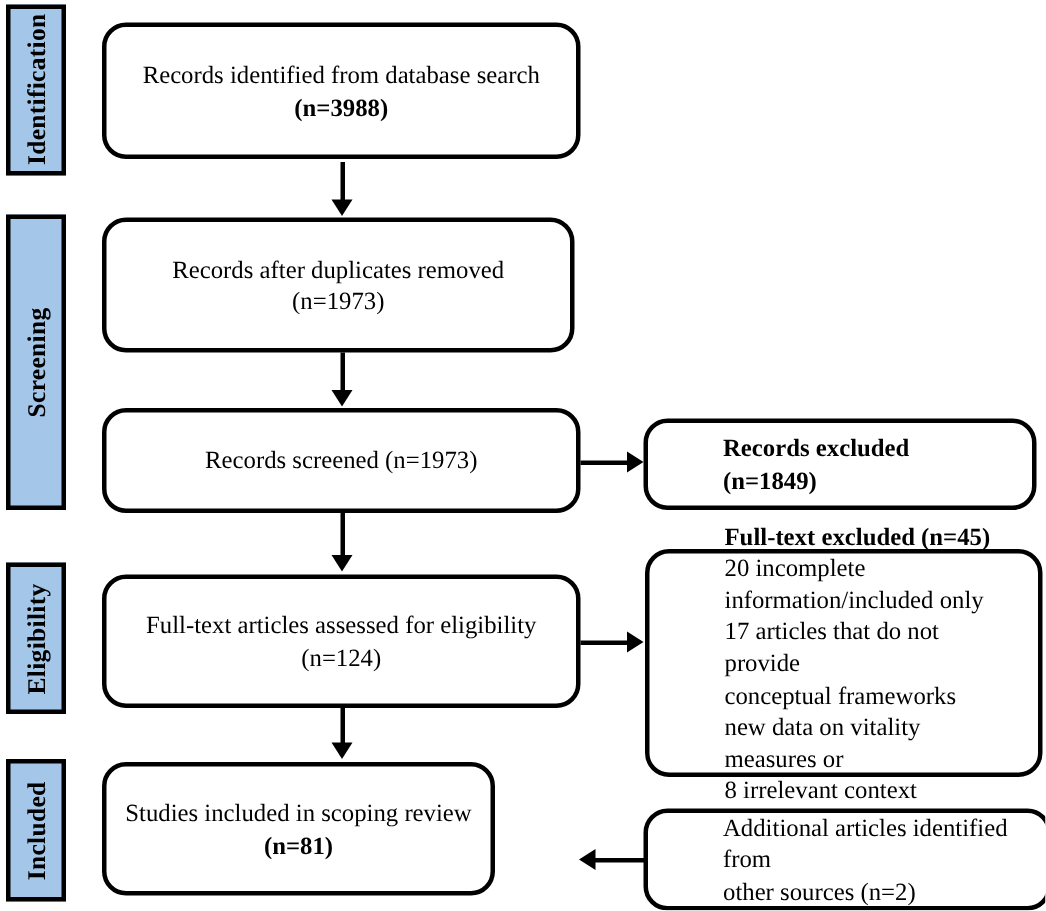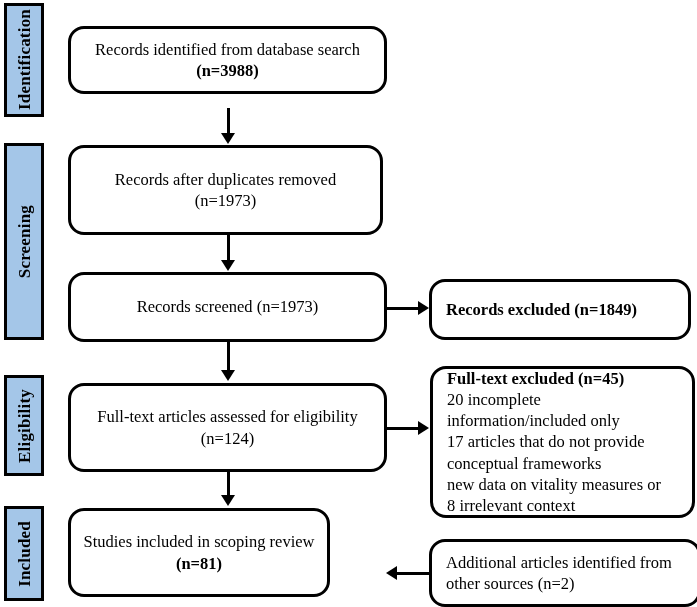"Records identified from database search" div.box { height: 68px -> 91px; top: 26px -> 15px }
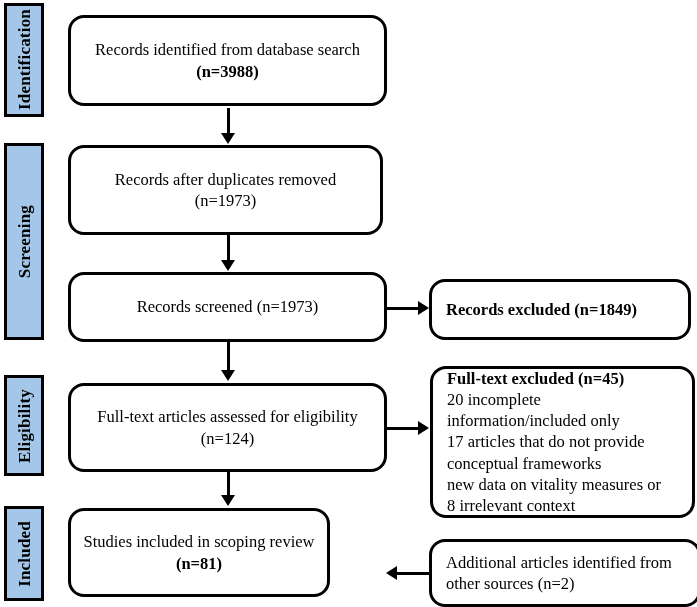"Records excluded (n=1849)" .box.left .body { margin-left: none -> 36px }
